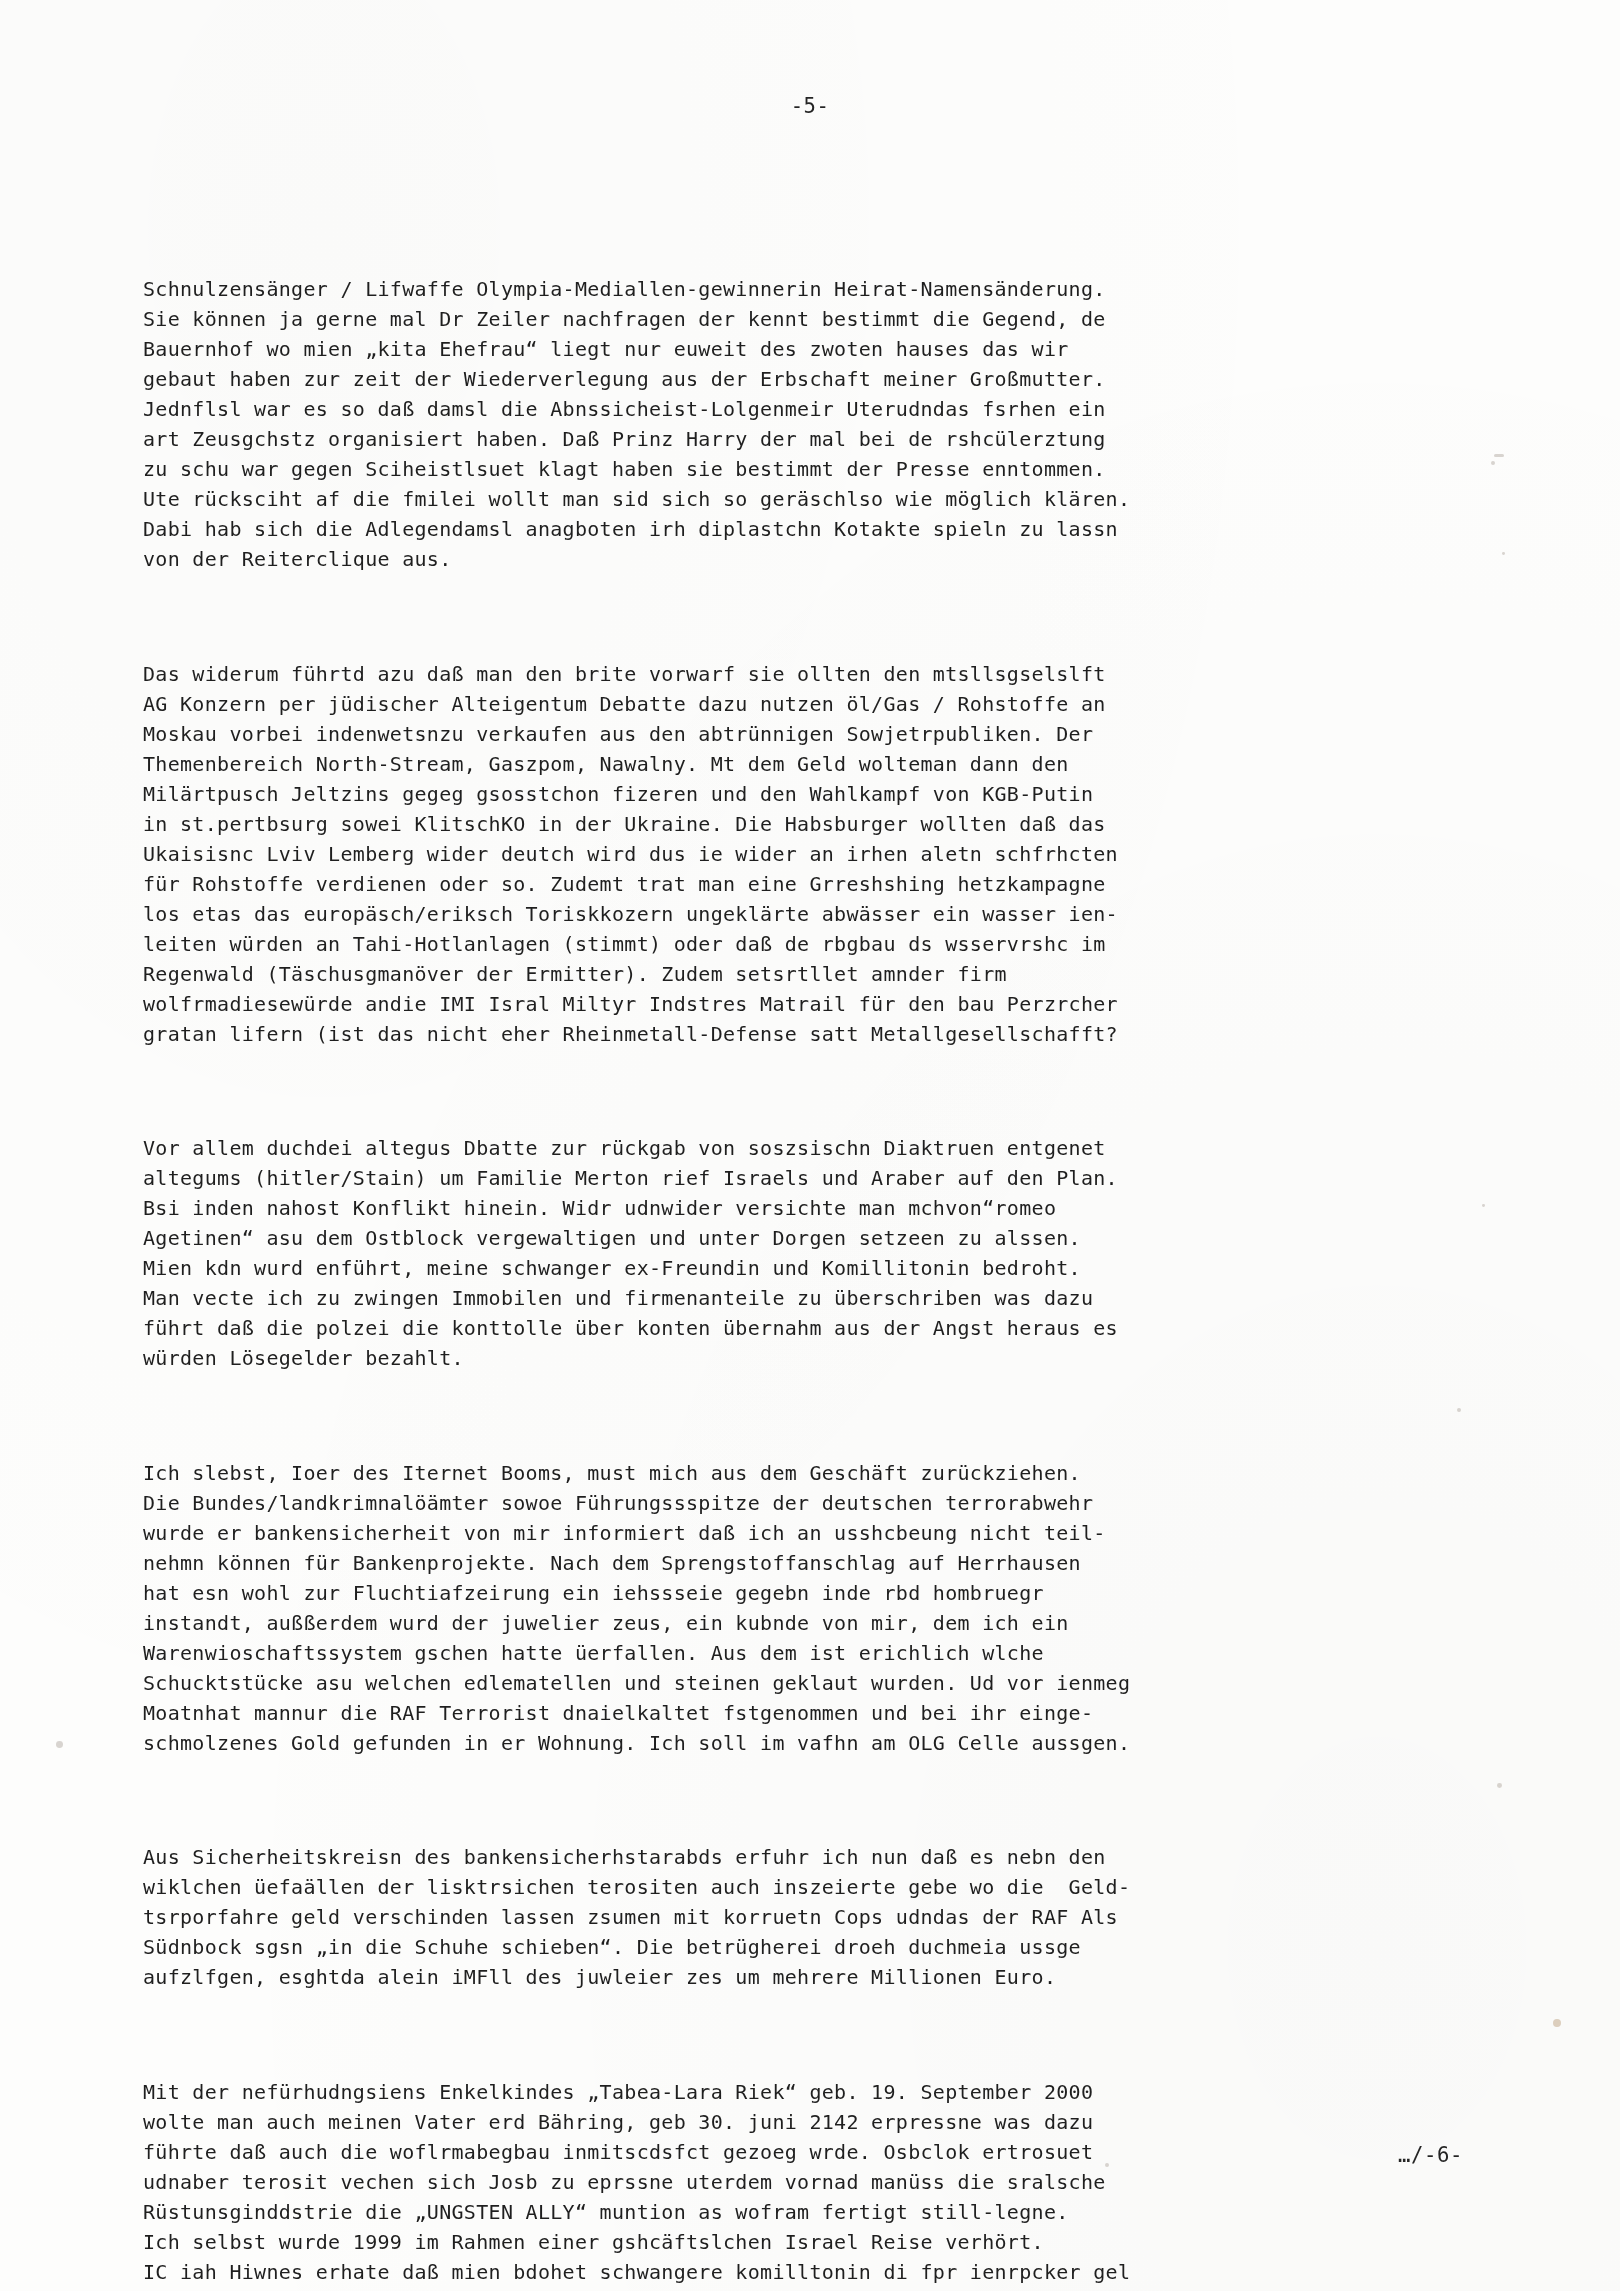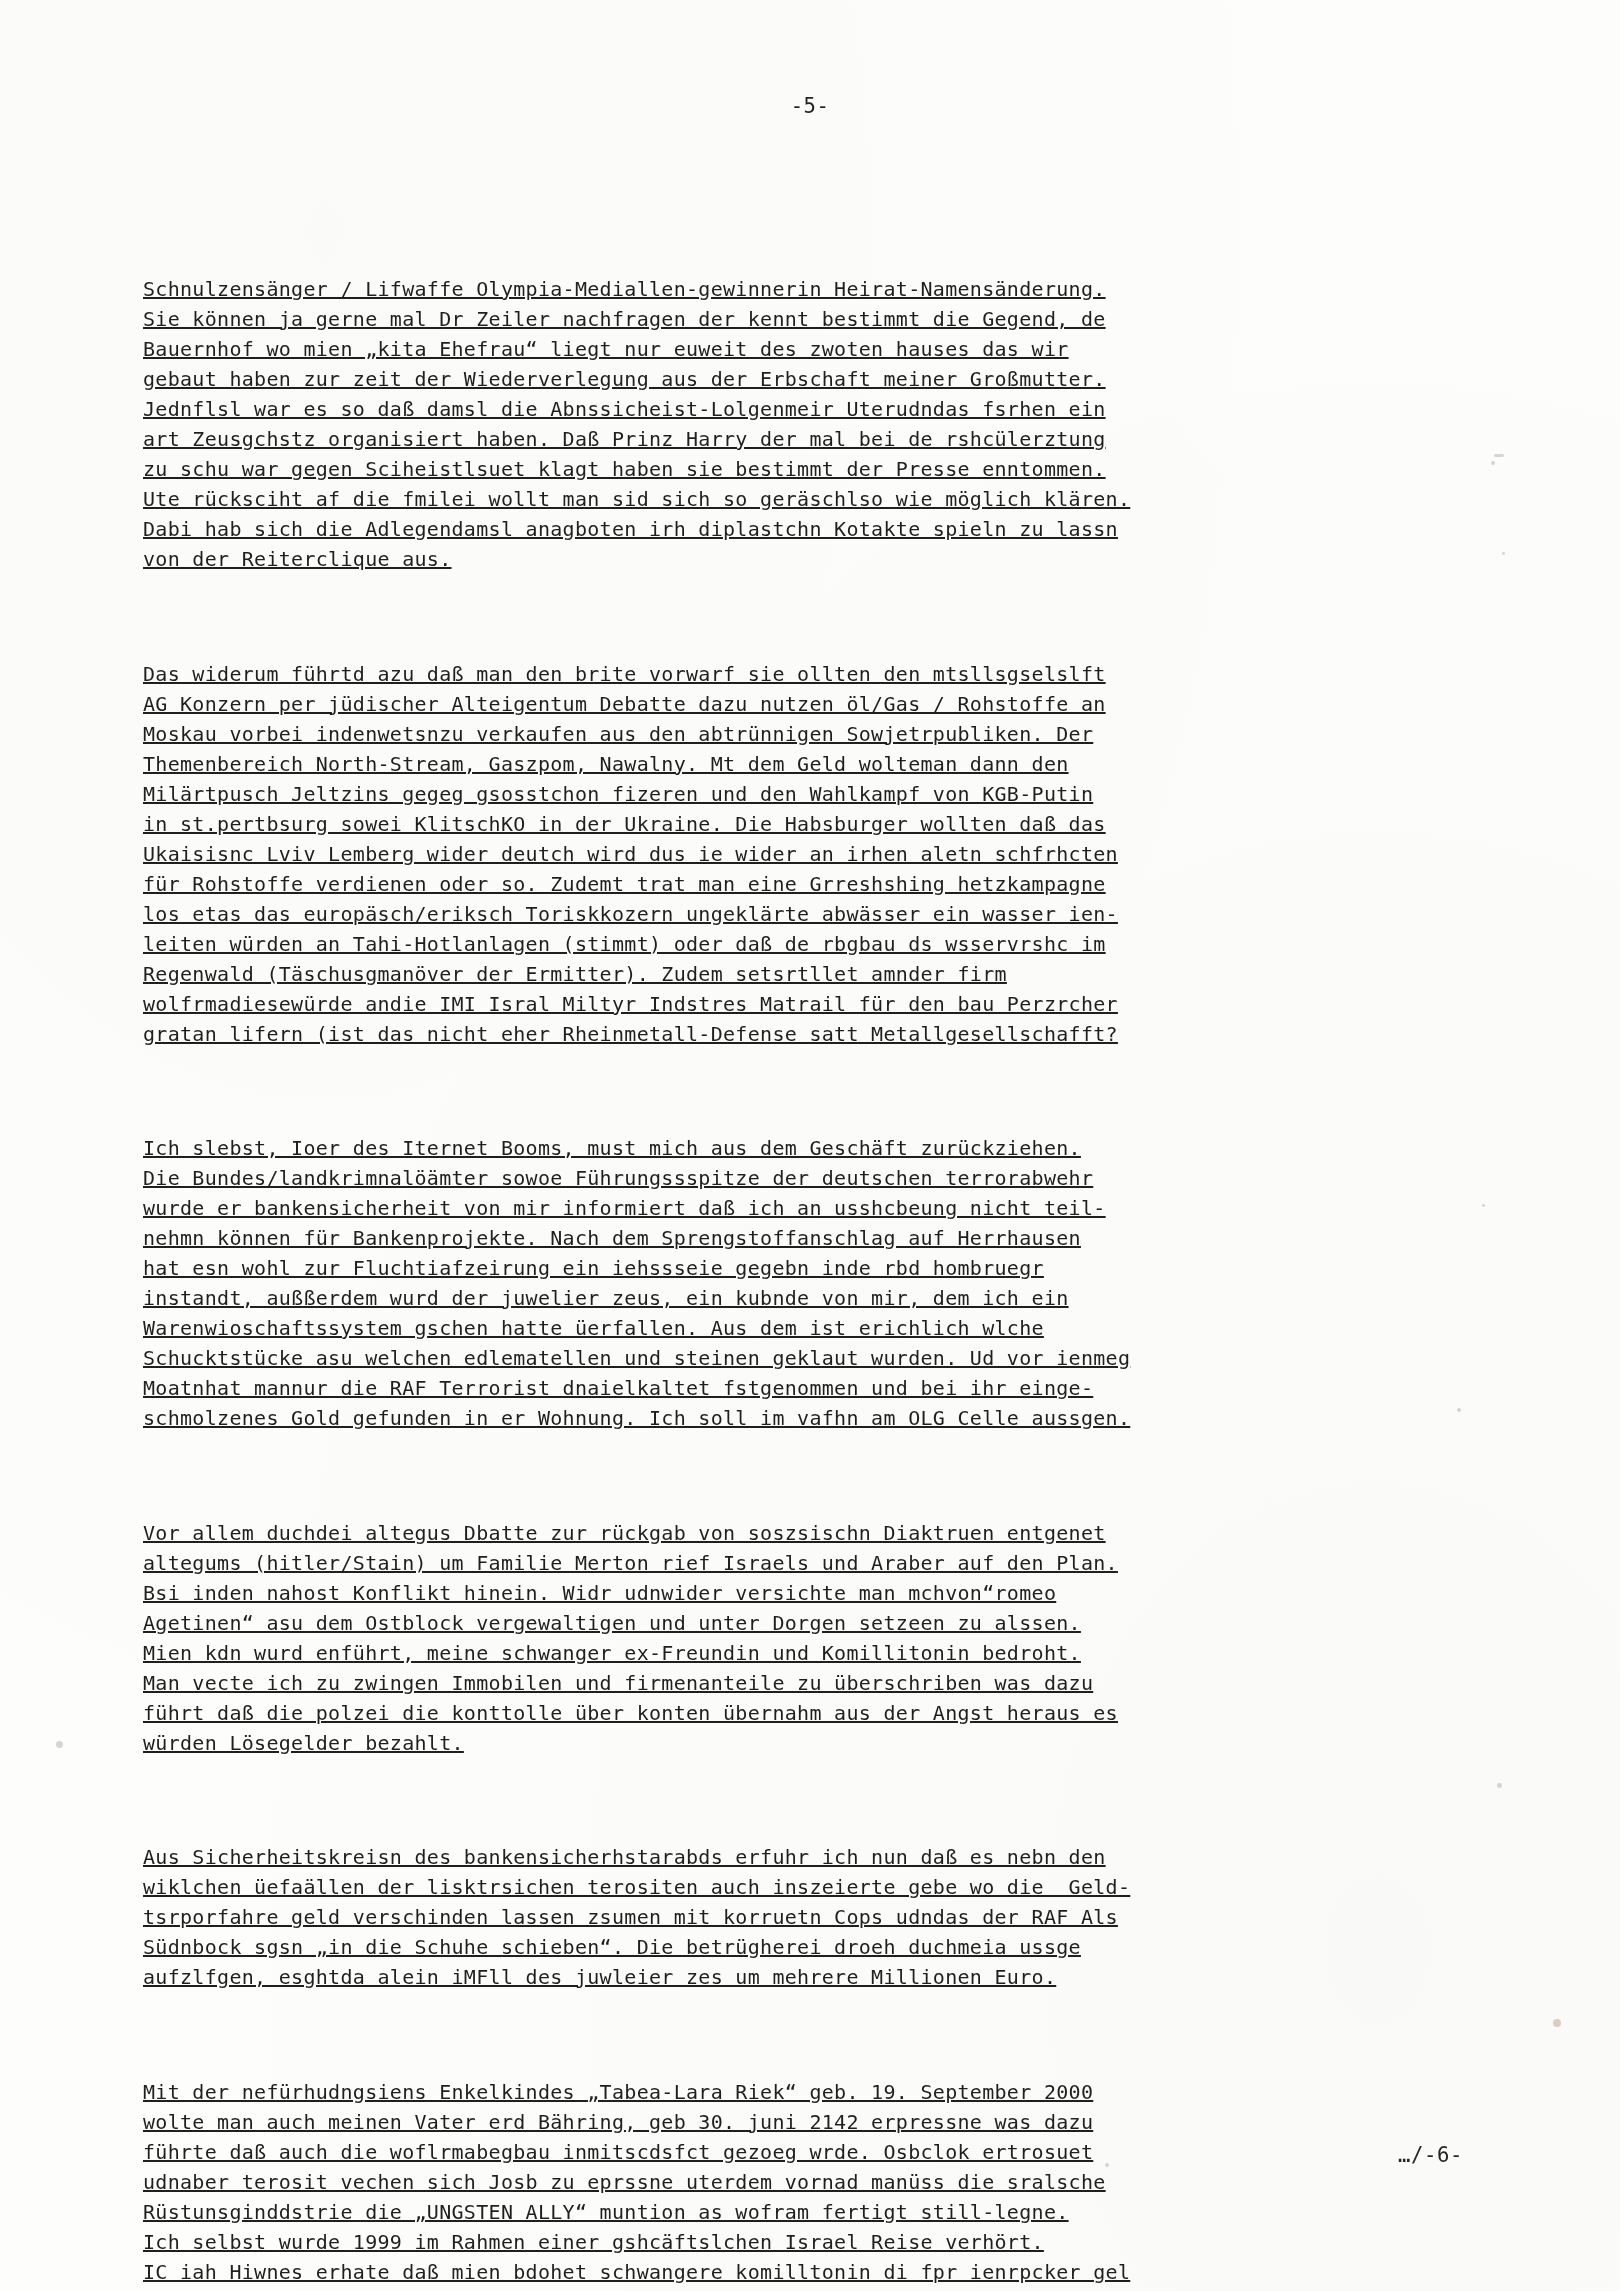"Schnulzensänger / Lifwaffe" .para { text-decoration: underline -> none }
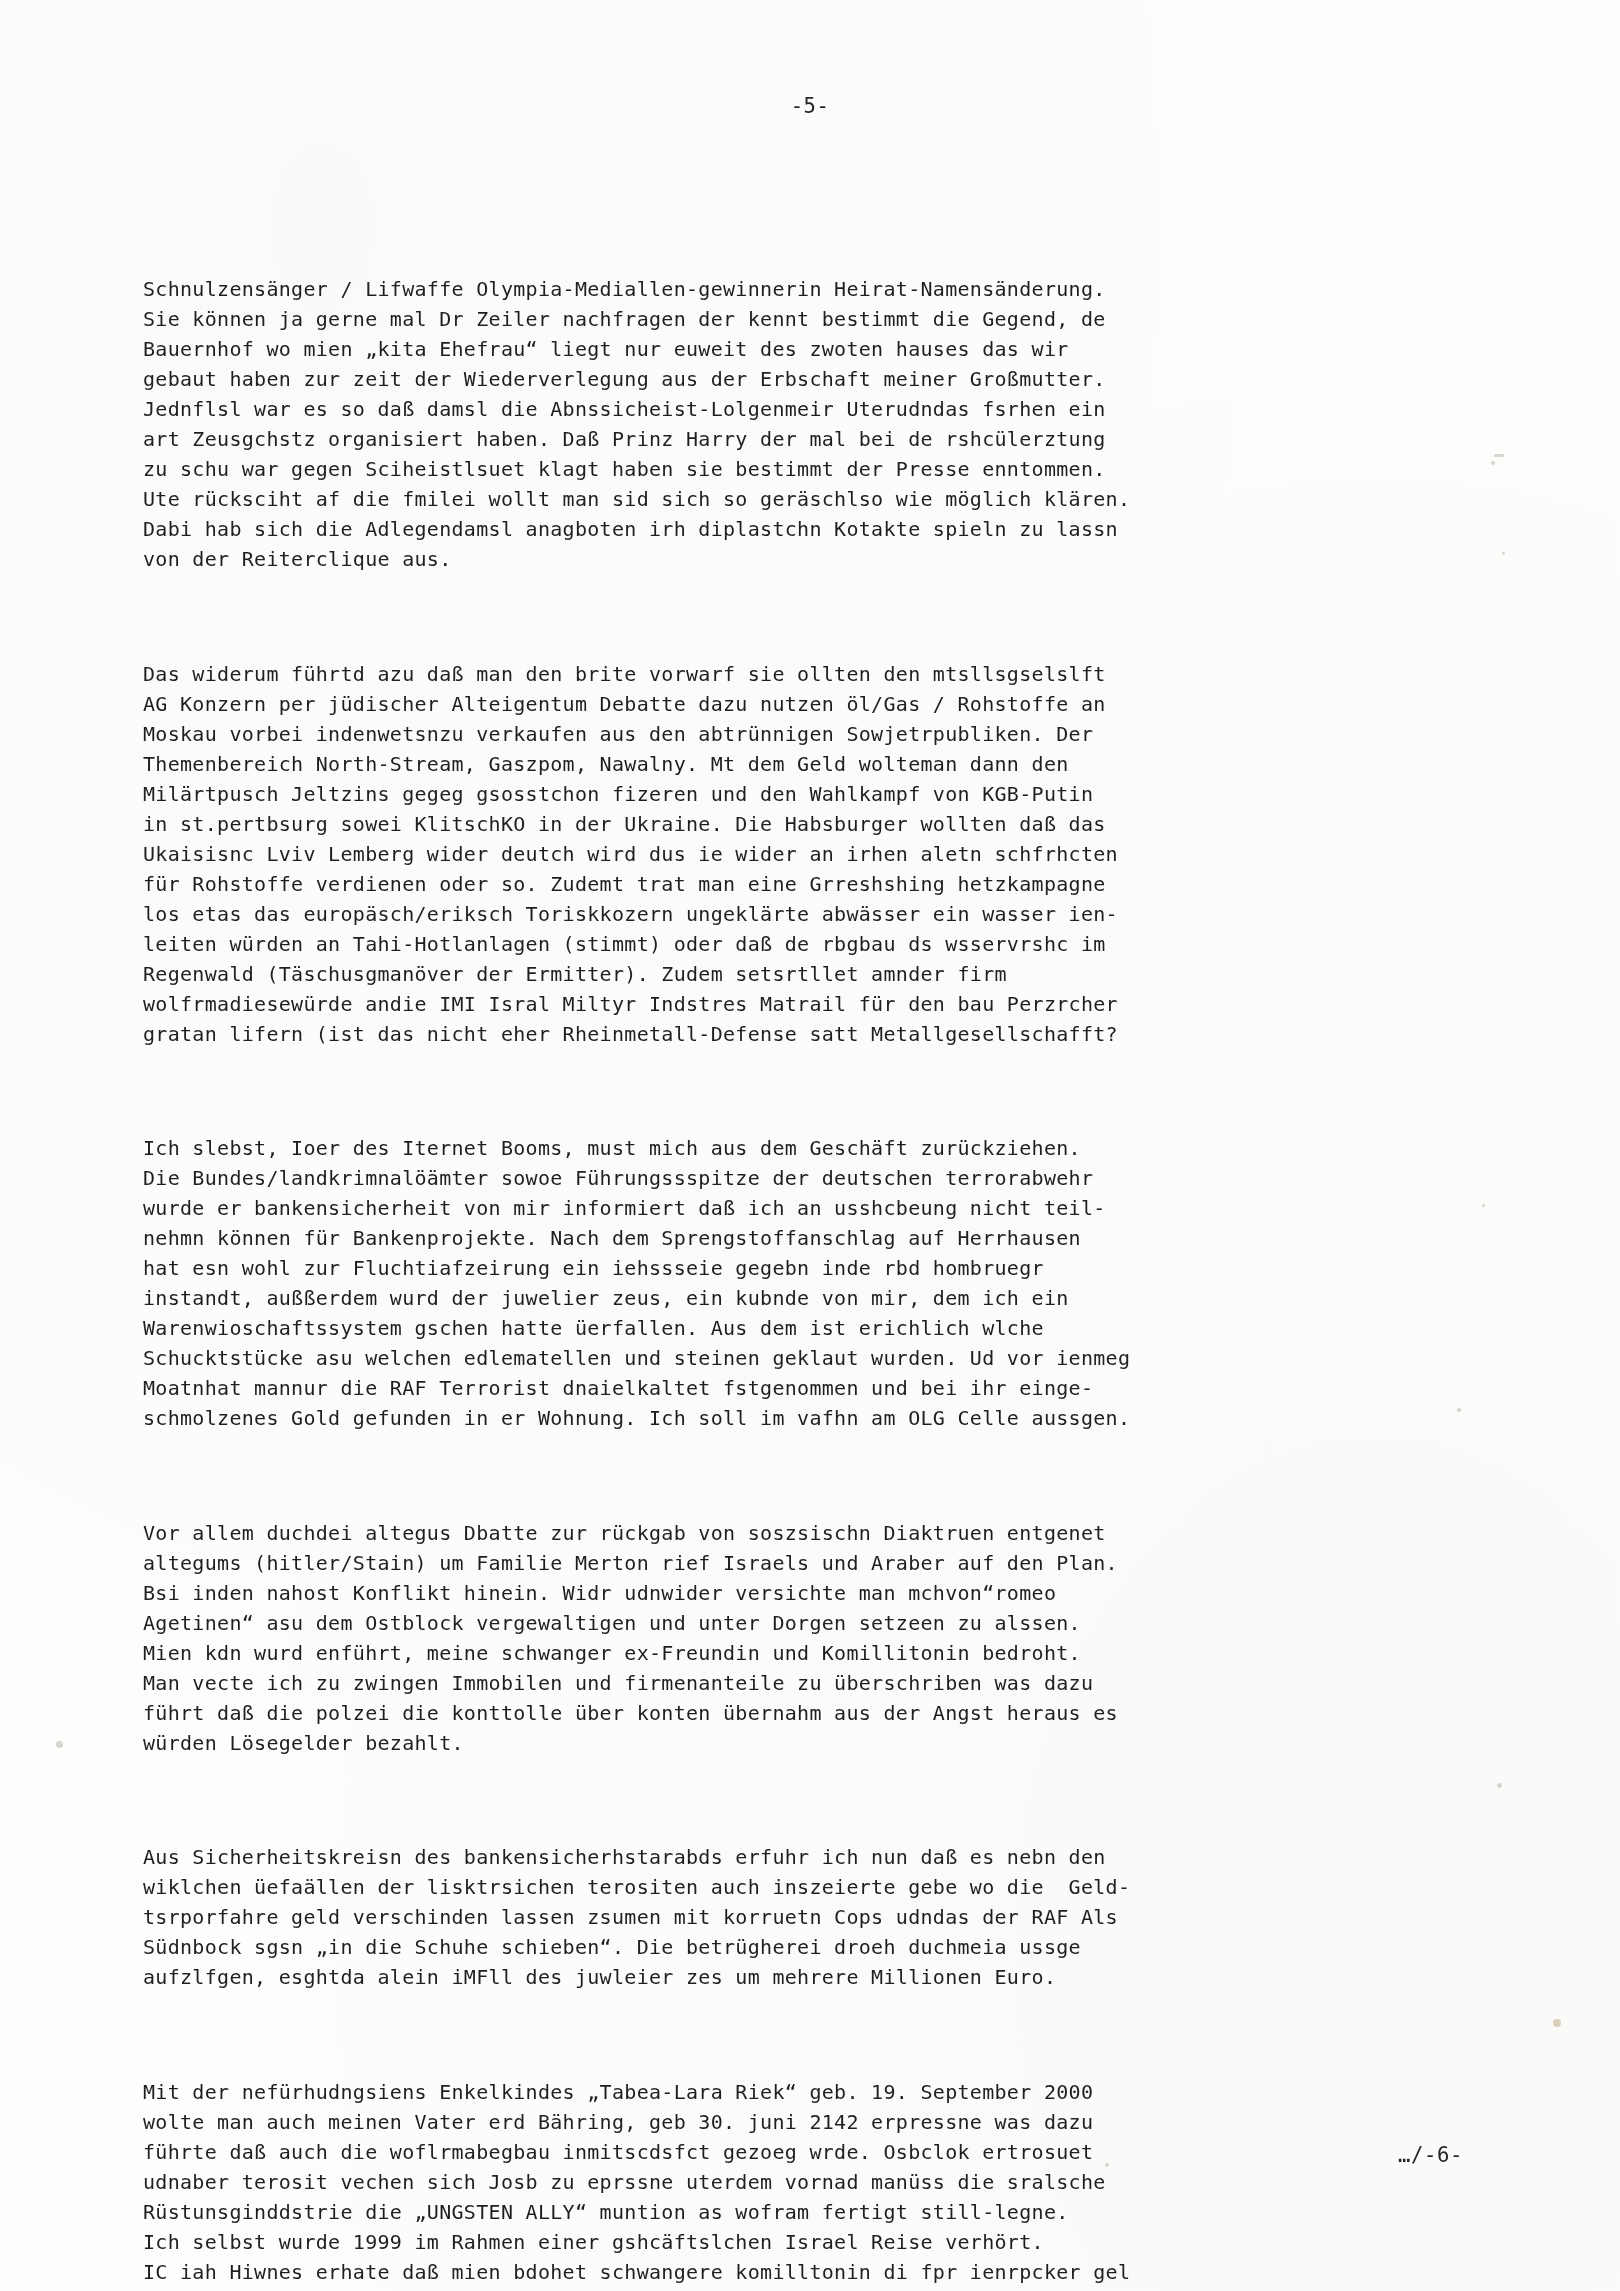"Ich slebst, Ioer des Iternet" p.para { order: before "Vor allem duchdei altegus Dbatte" -> after "Vor allem duchdei altegus Dbatte" }
